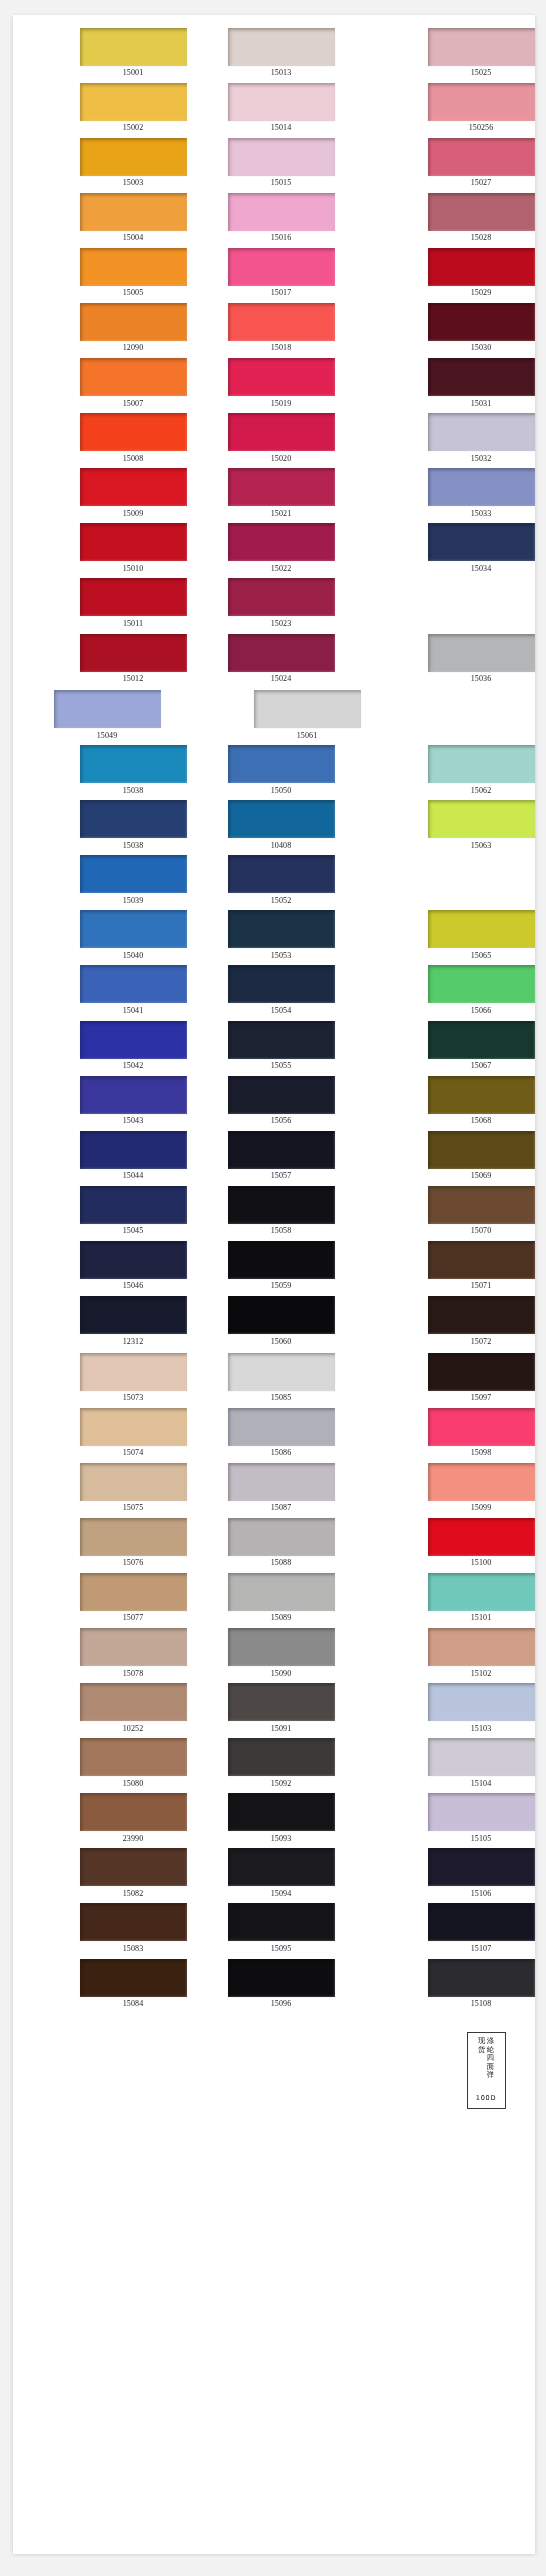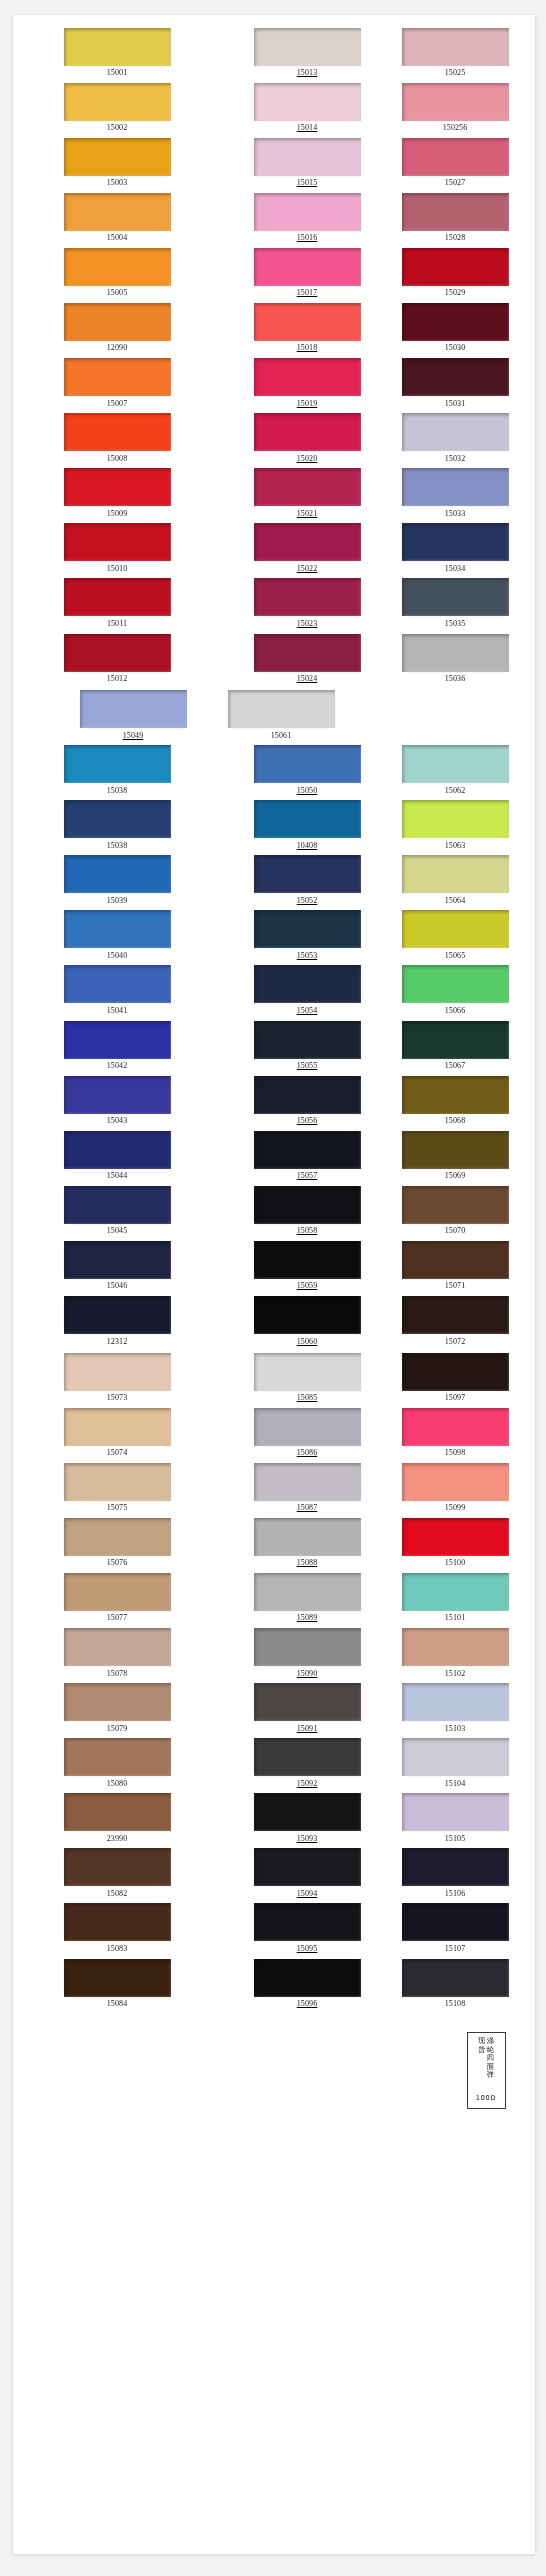"15001" .cell.c1 { align-items: center -> flex-end }
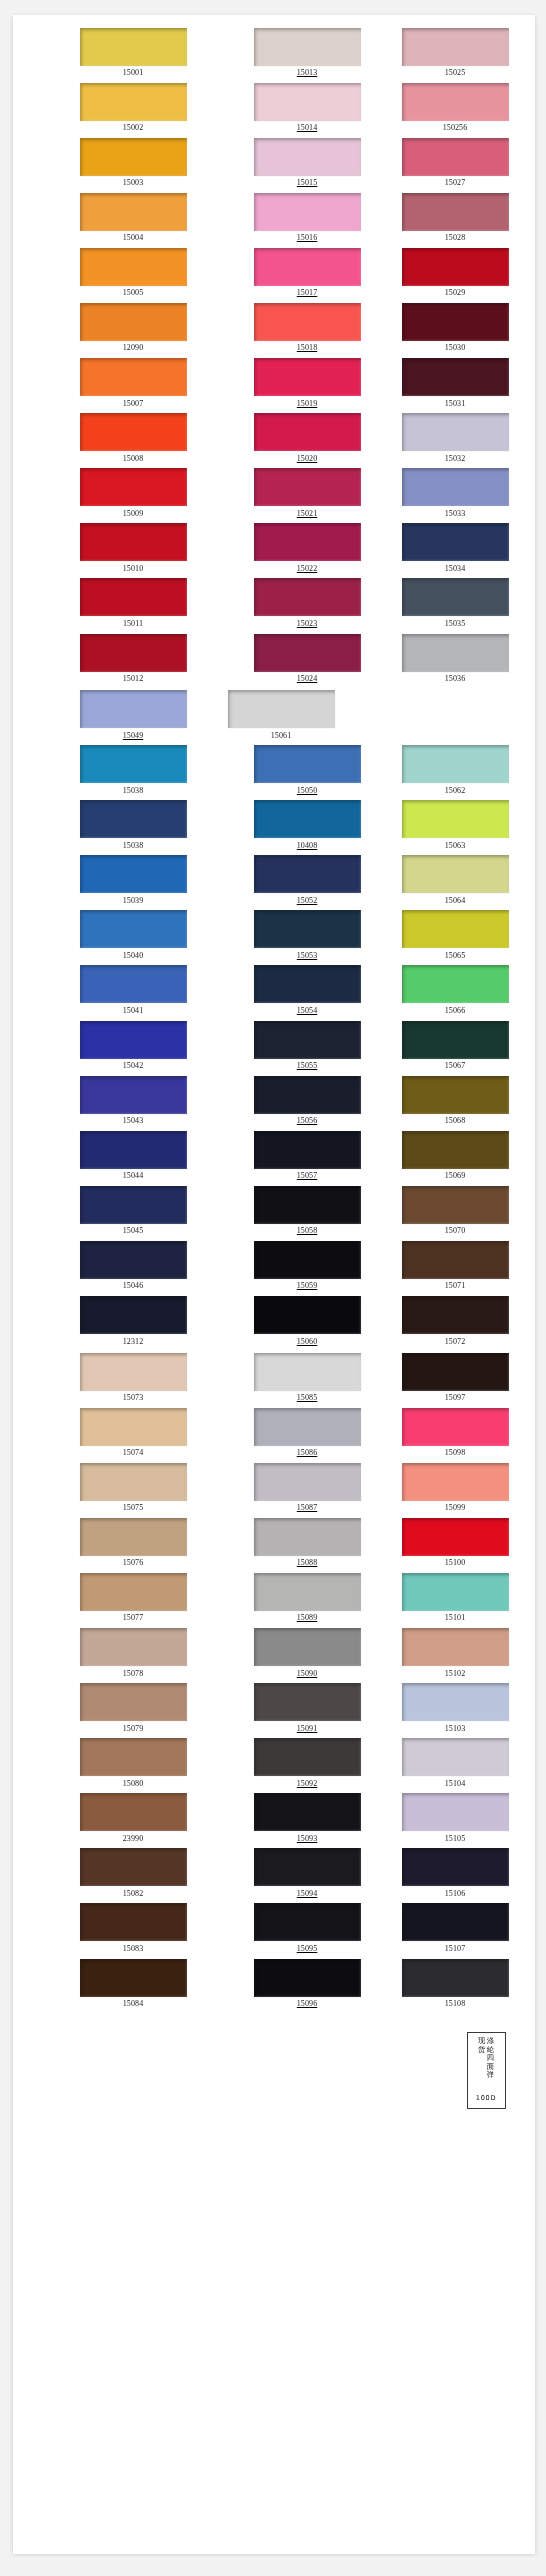"15013" .cell.c2 { align-items: flex-end -> center; text-decoration: underline -> none }
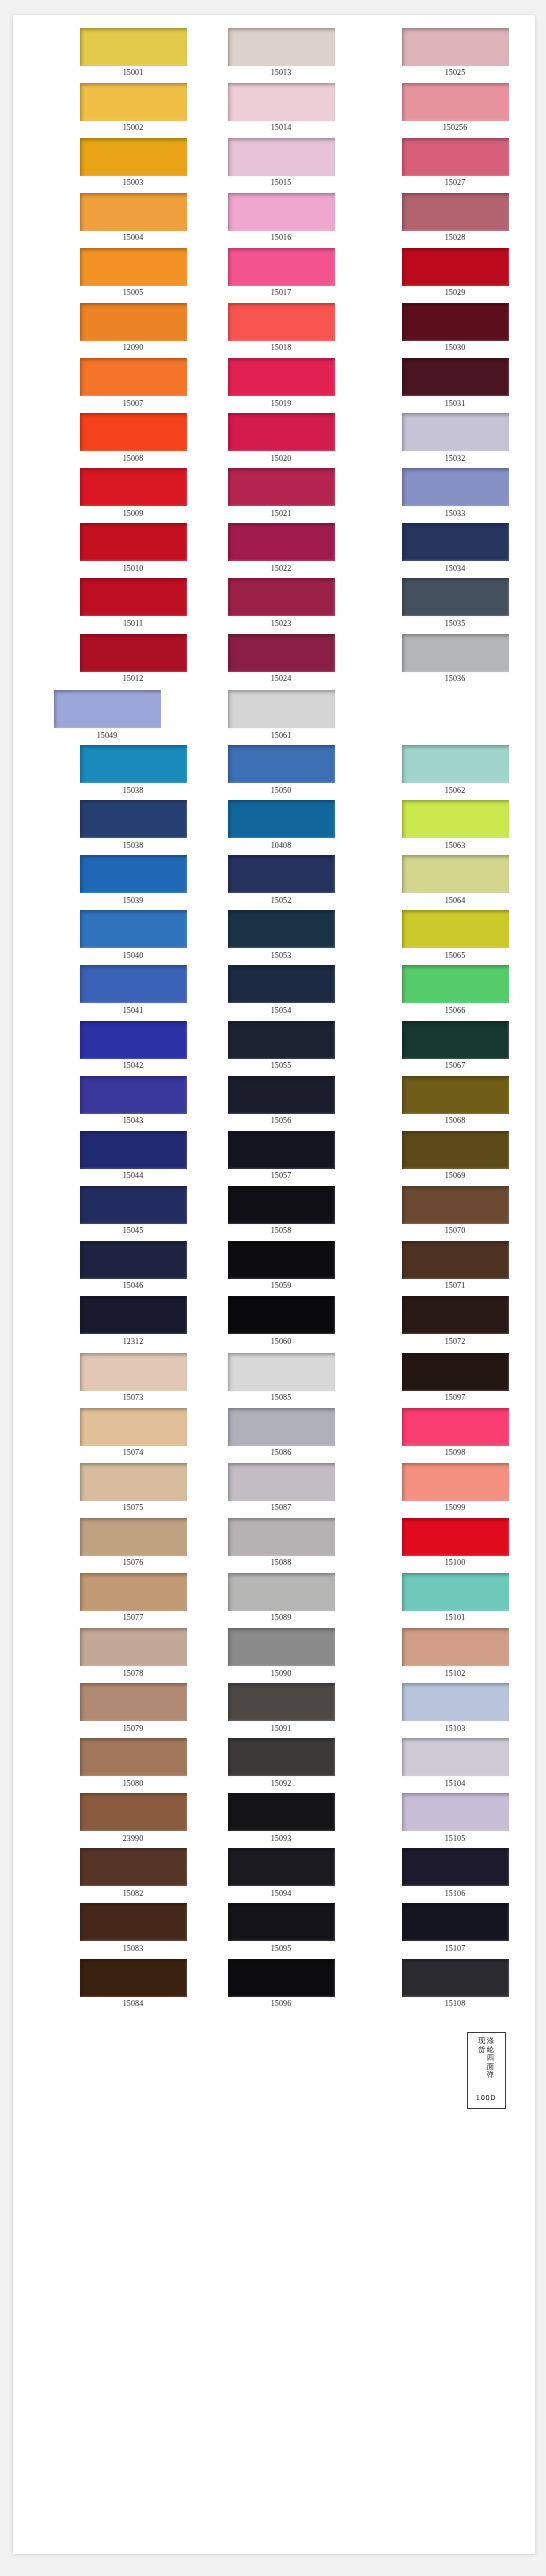"15025" .cell.c3 { align-items: center -> flex-end }
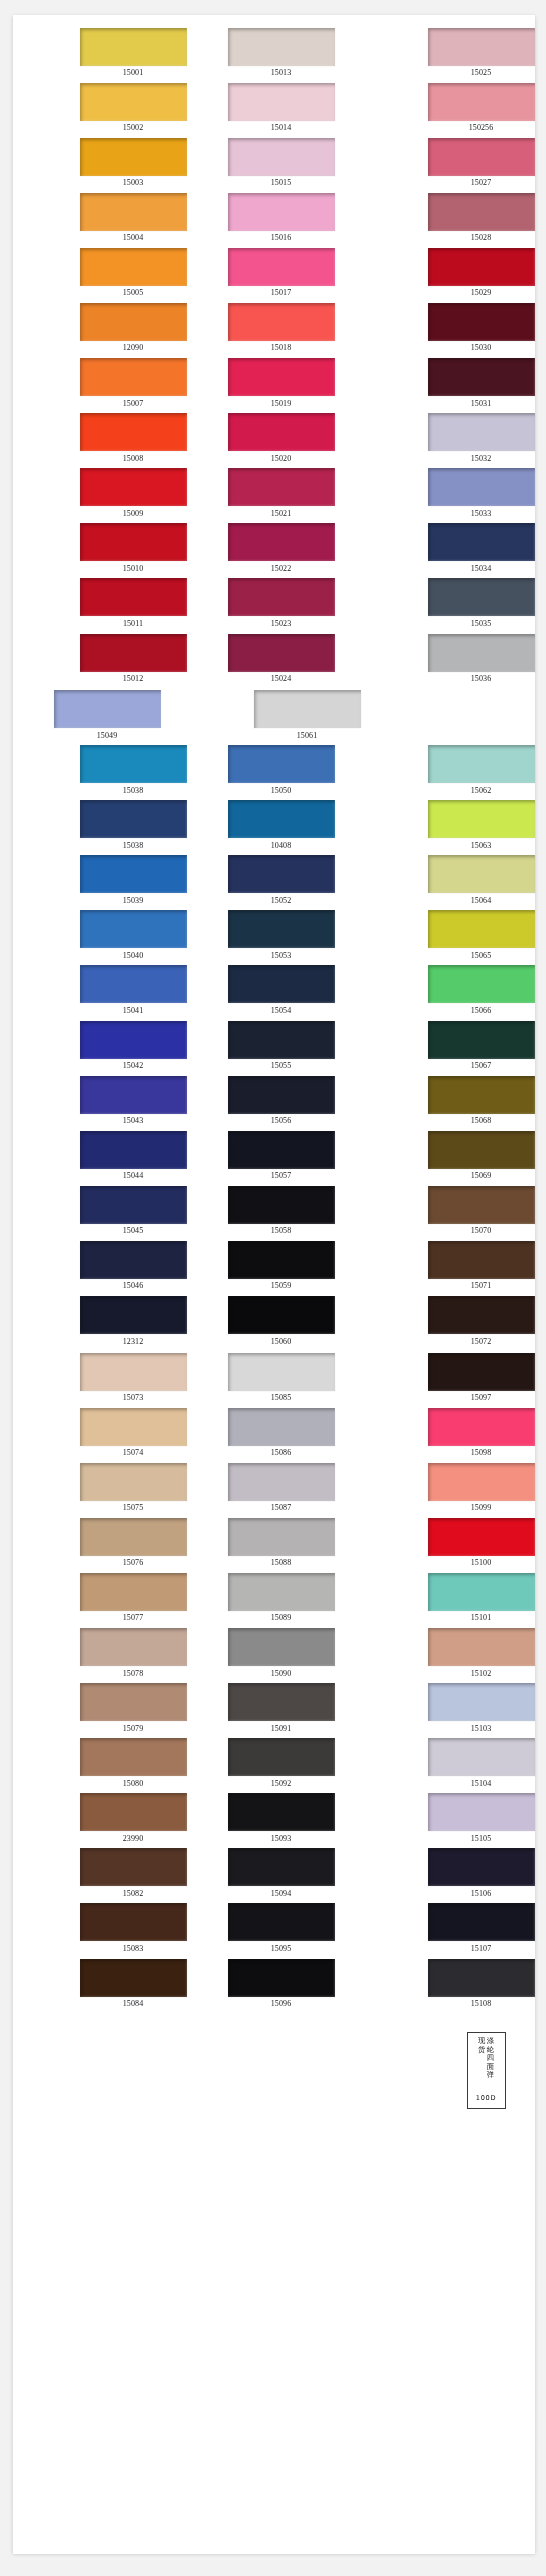"15035" div.cell { html: <div> <div></div> <div>15035</div> </div> -> none }
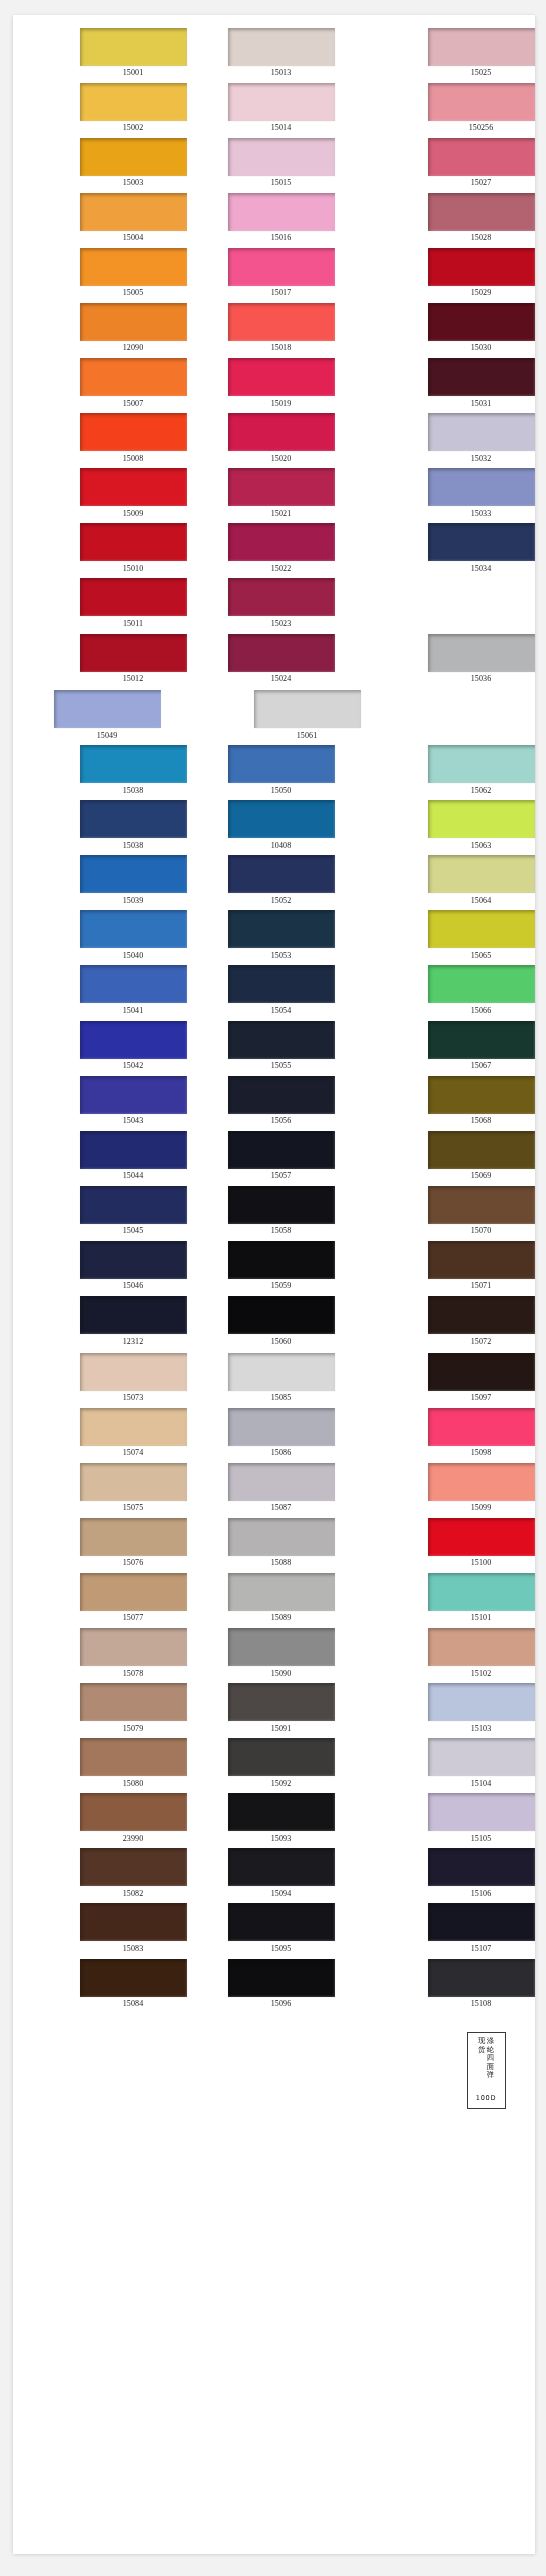"15064" div.cell { html: <div> <div></div> <div>15064</div> </div> -> none }
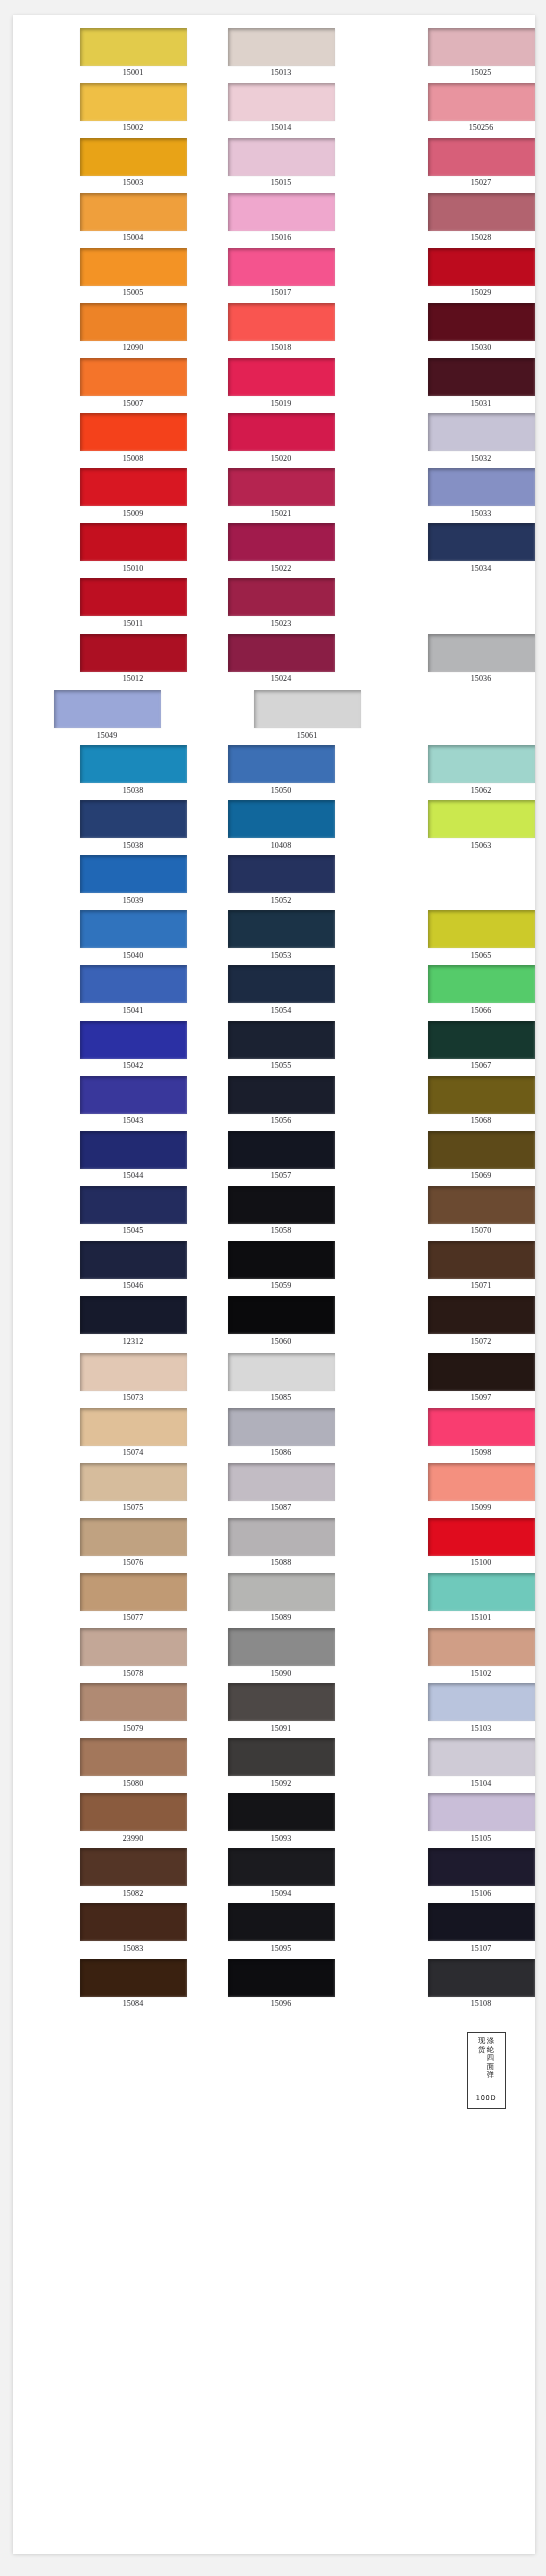"15079" div.label { text: 15079 -> 10252 }
